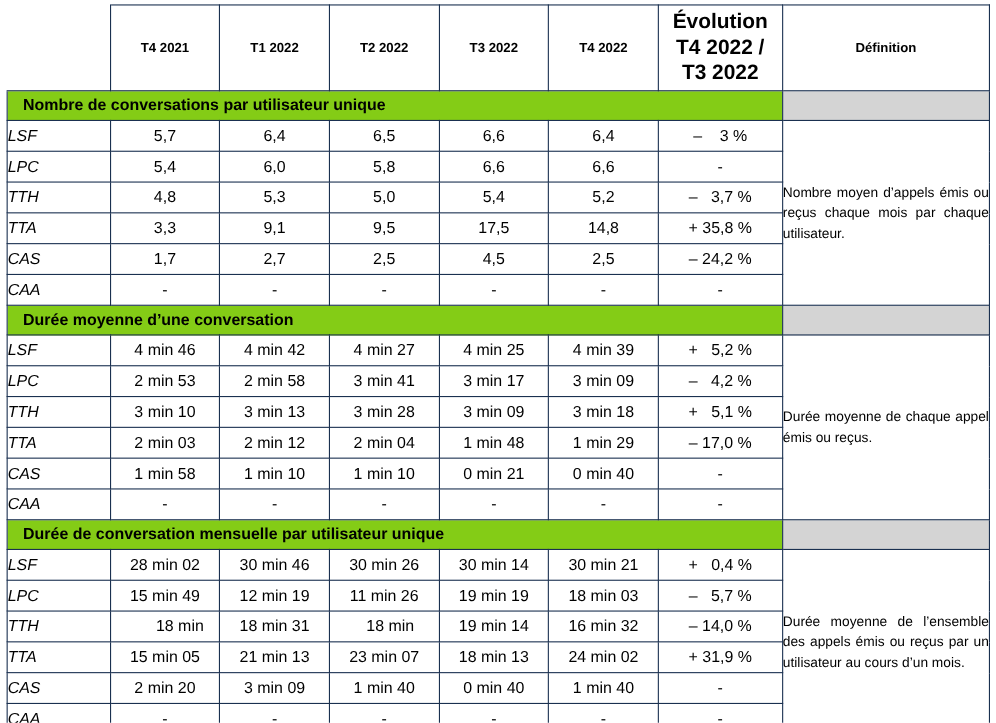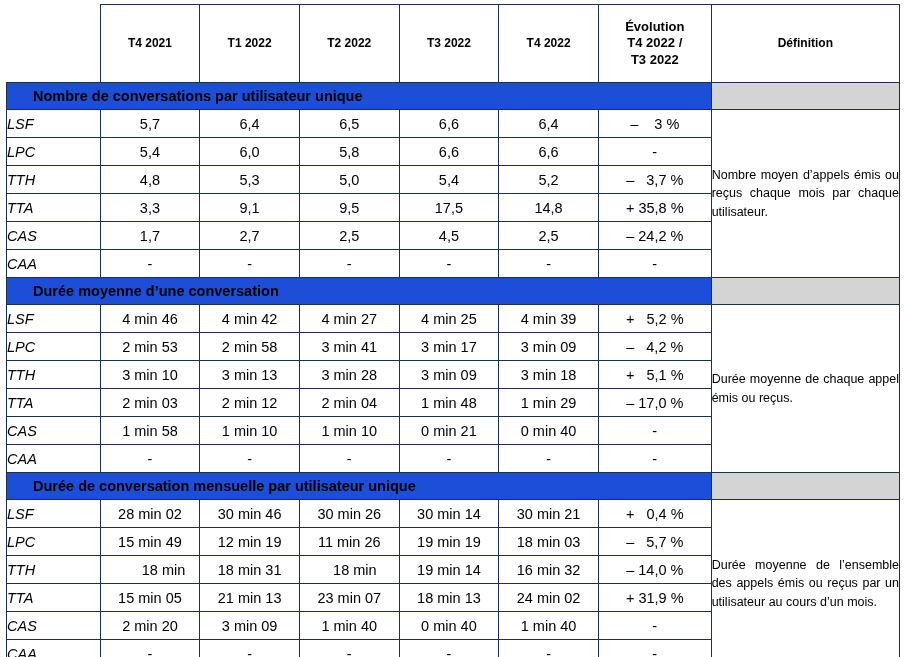"Évolution" thead th.evo-head { font-size: 13px -> 19px }
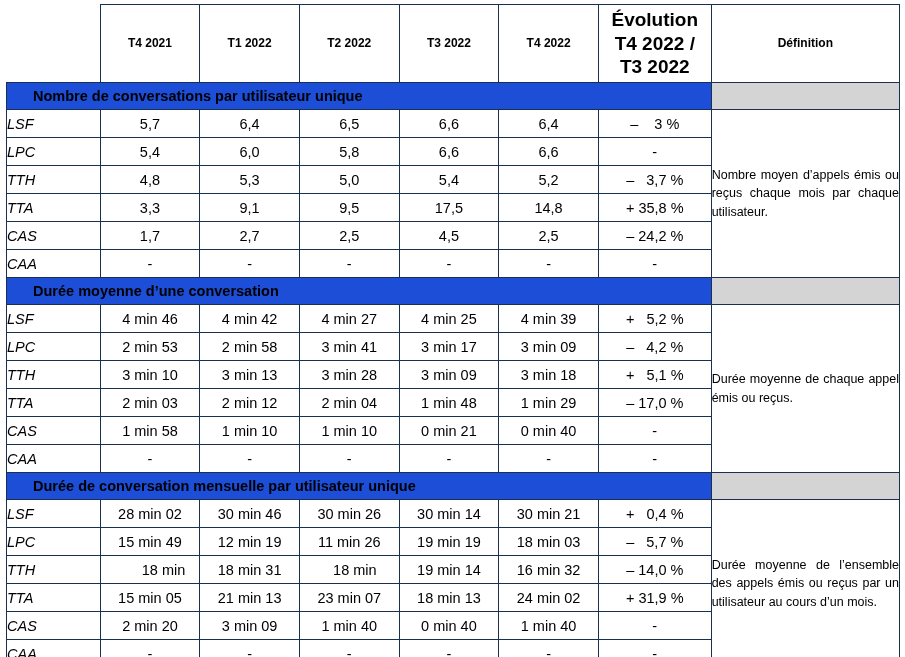"Nombre de conversations par utilisateur" tr.band td { background: #1d4ed8 -> #84cc16; padding-left: 26px -> 14px }
